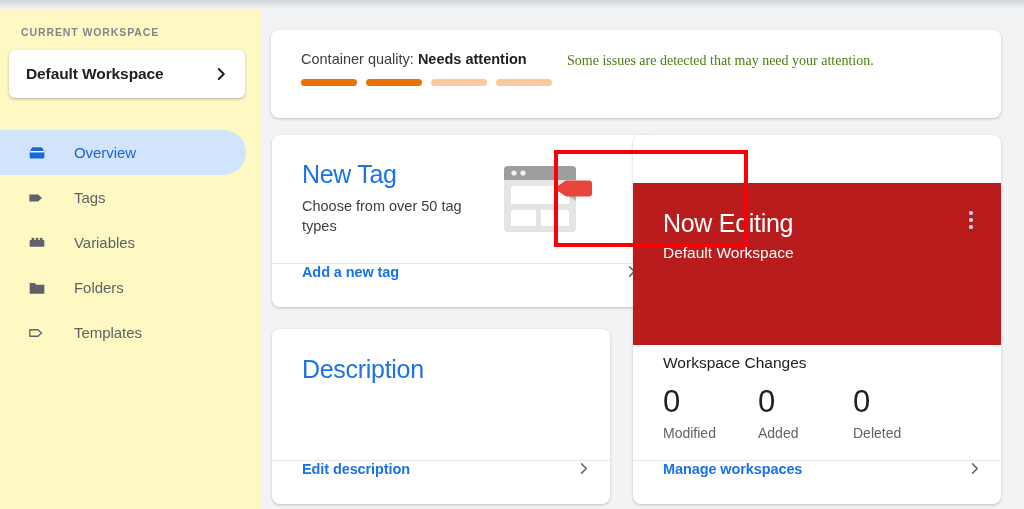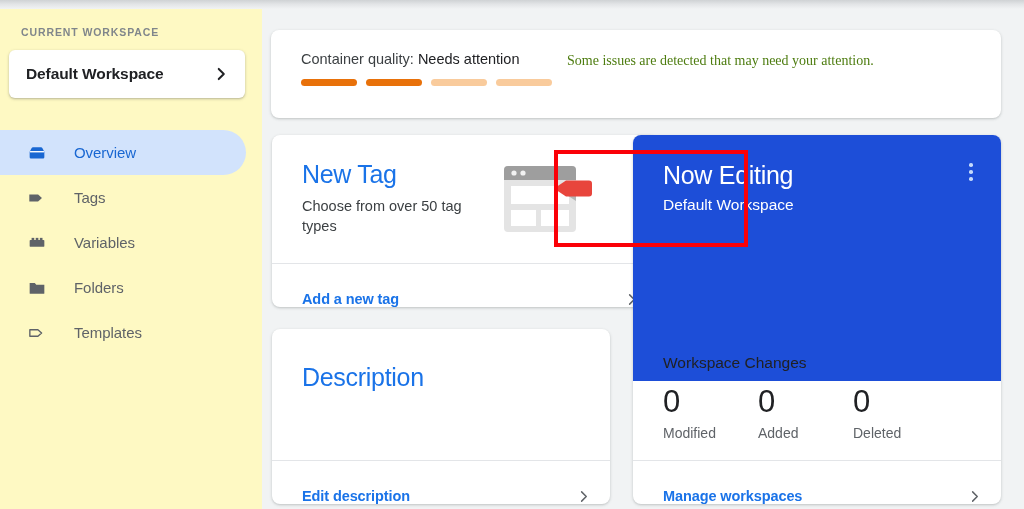"Needs attention" .q-title b { font-weight: normal -> bold }
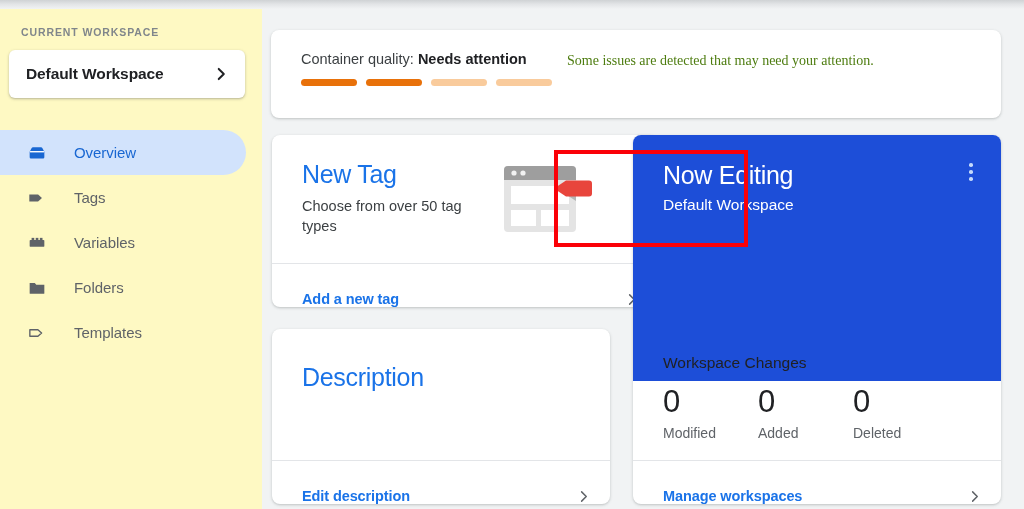"Now Editing" .e-hero { background: #1d4ed8 -> #b91c1c; height: 246px -> 162px; margin-top: none -> 48px }
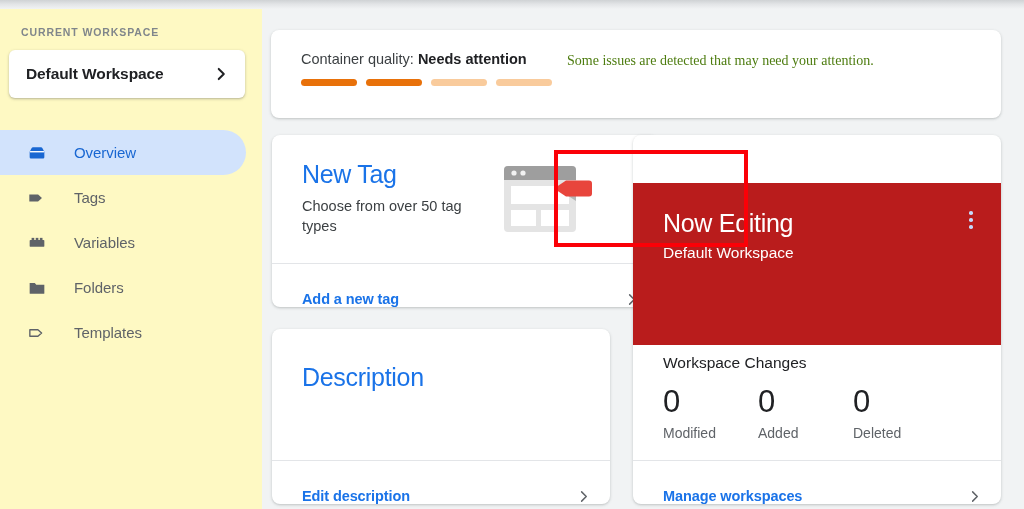"Add a new tag" .card-foot { align-items: flex-end -> flex-start }
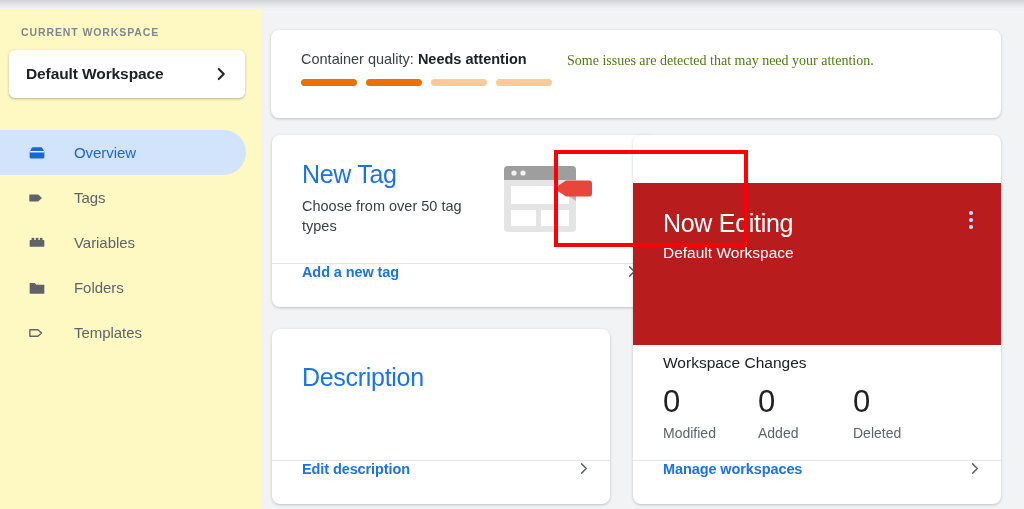"Description" .d-title { top: 34px -> 26px }
